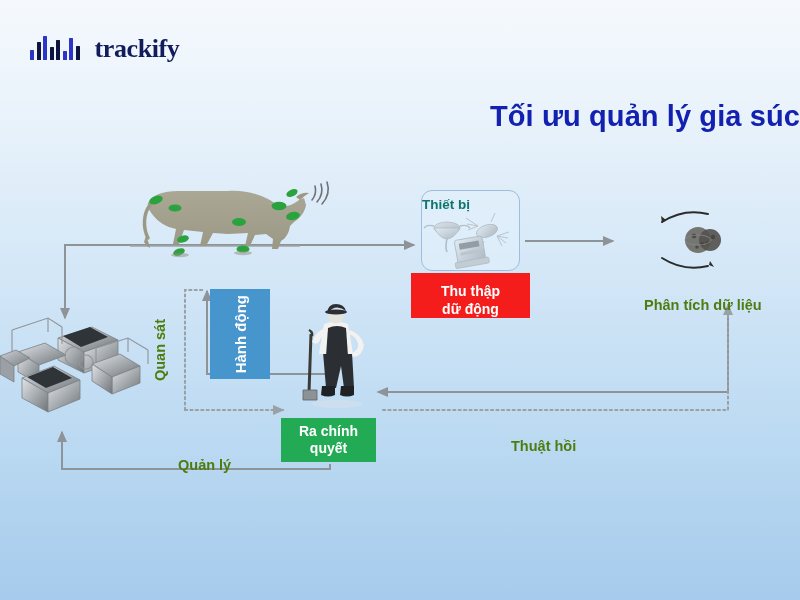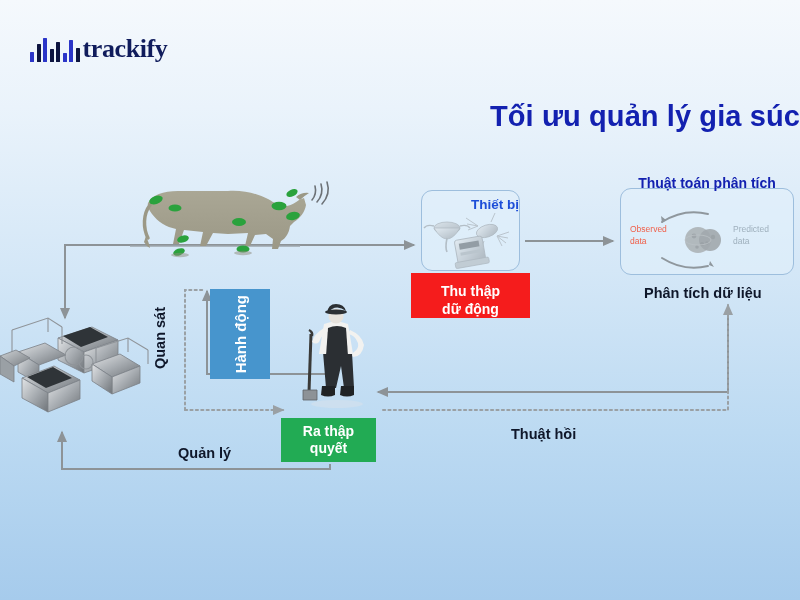"trackify" #logo { align-items: center -> none; gap: 3px -> 15px }
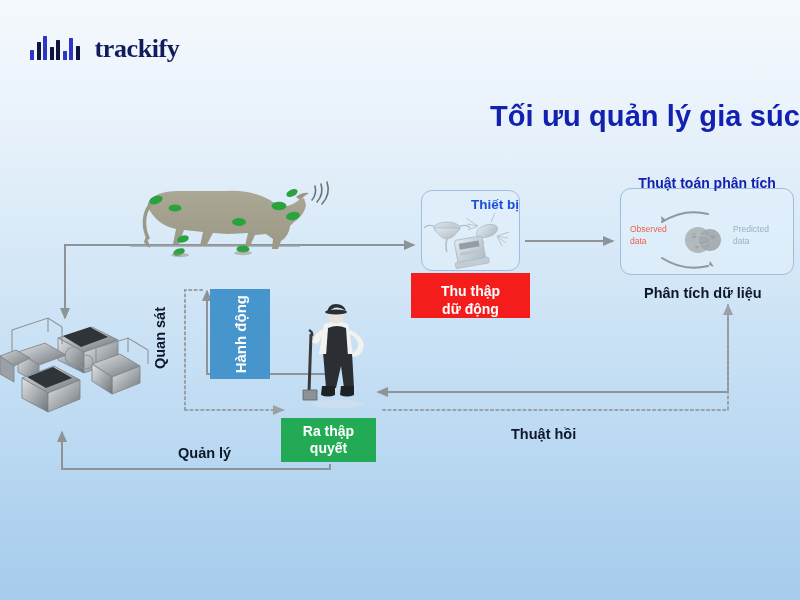"Thuật toán phân tích" div.abs { html: <div> <div>Thuật toán phân tích</div> <div>Observed data</div> <div>Predicted data</div> </div> -> none }
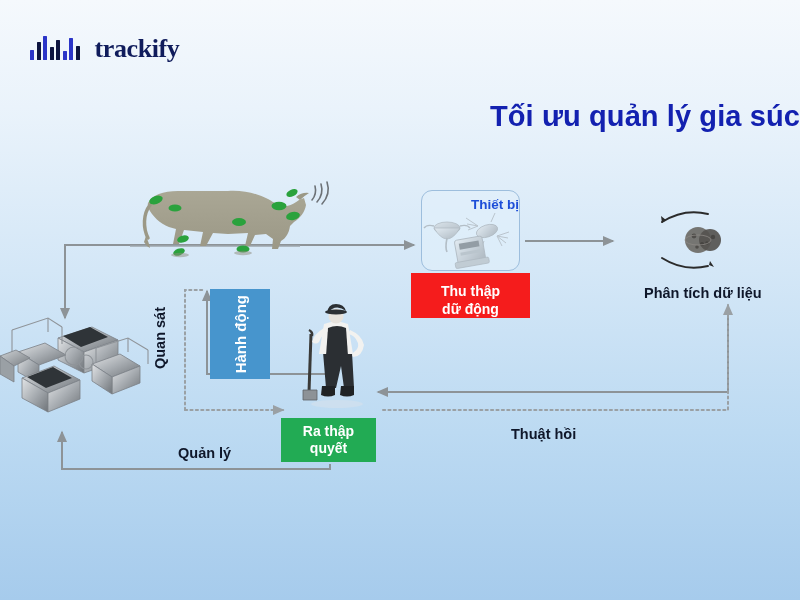"Thiết bị" #dev-title { color: #1d4ed8 -> #0f766e; text-align: right -> left }
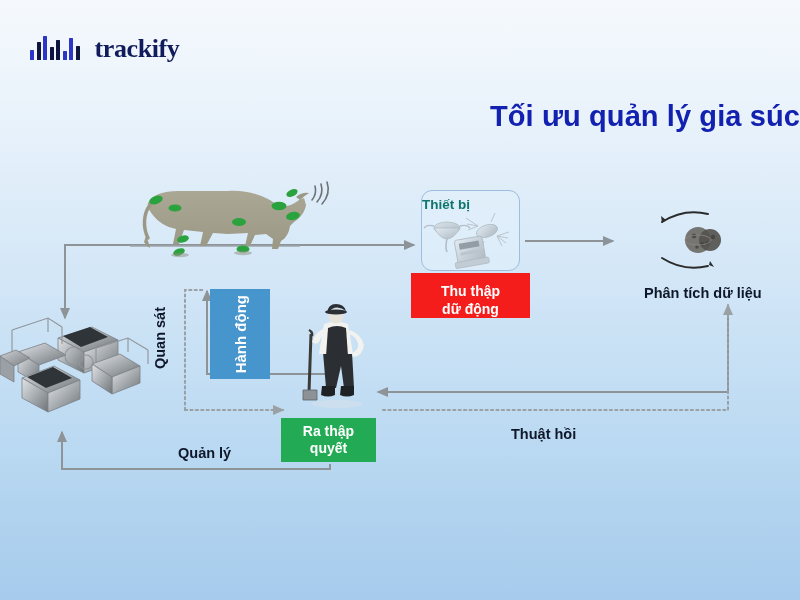"Phân tích dữ liệu" .lbl { color: #0f172a -> #4d7c0f; margin-top: none -> 12px }
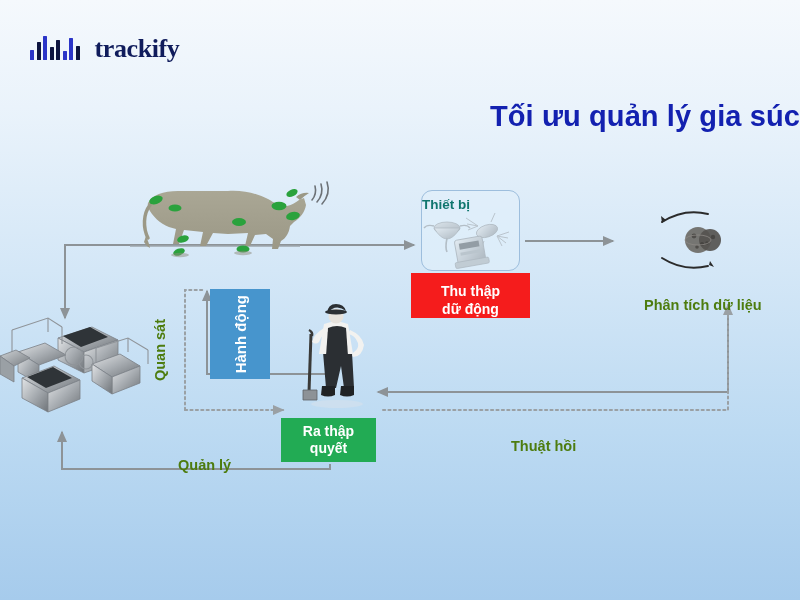"Ra thập" span { text: thập -> chính }
